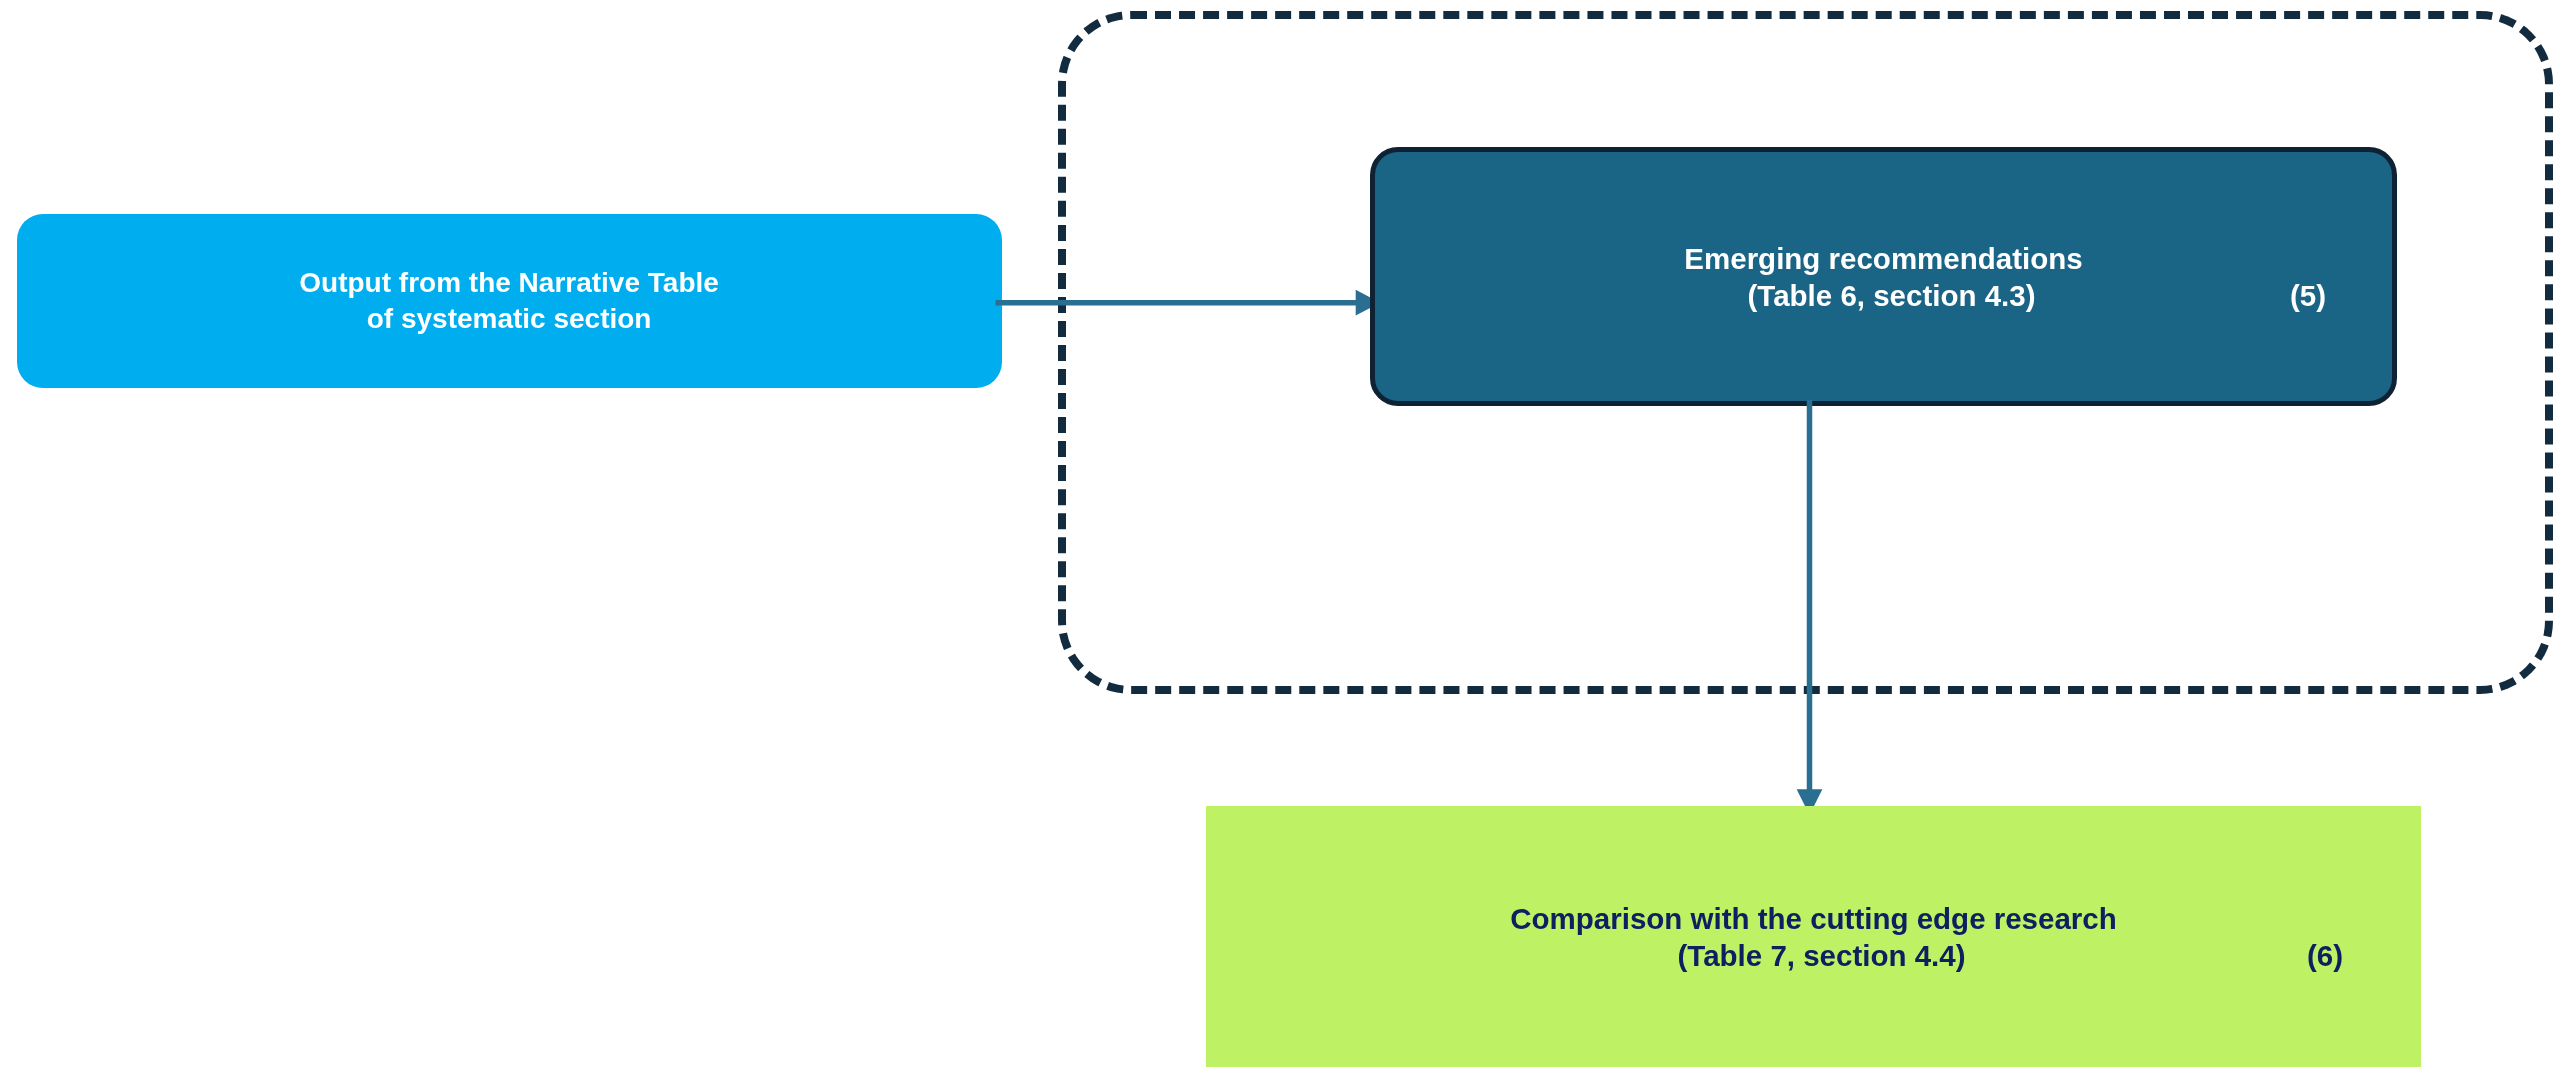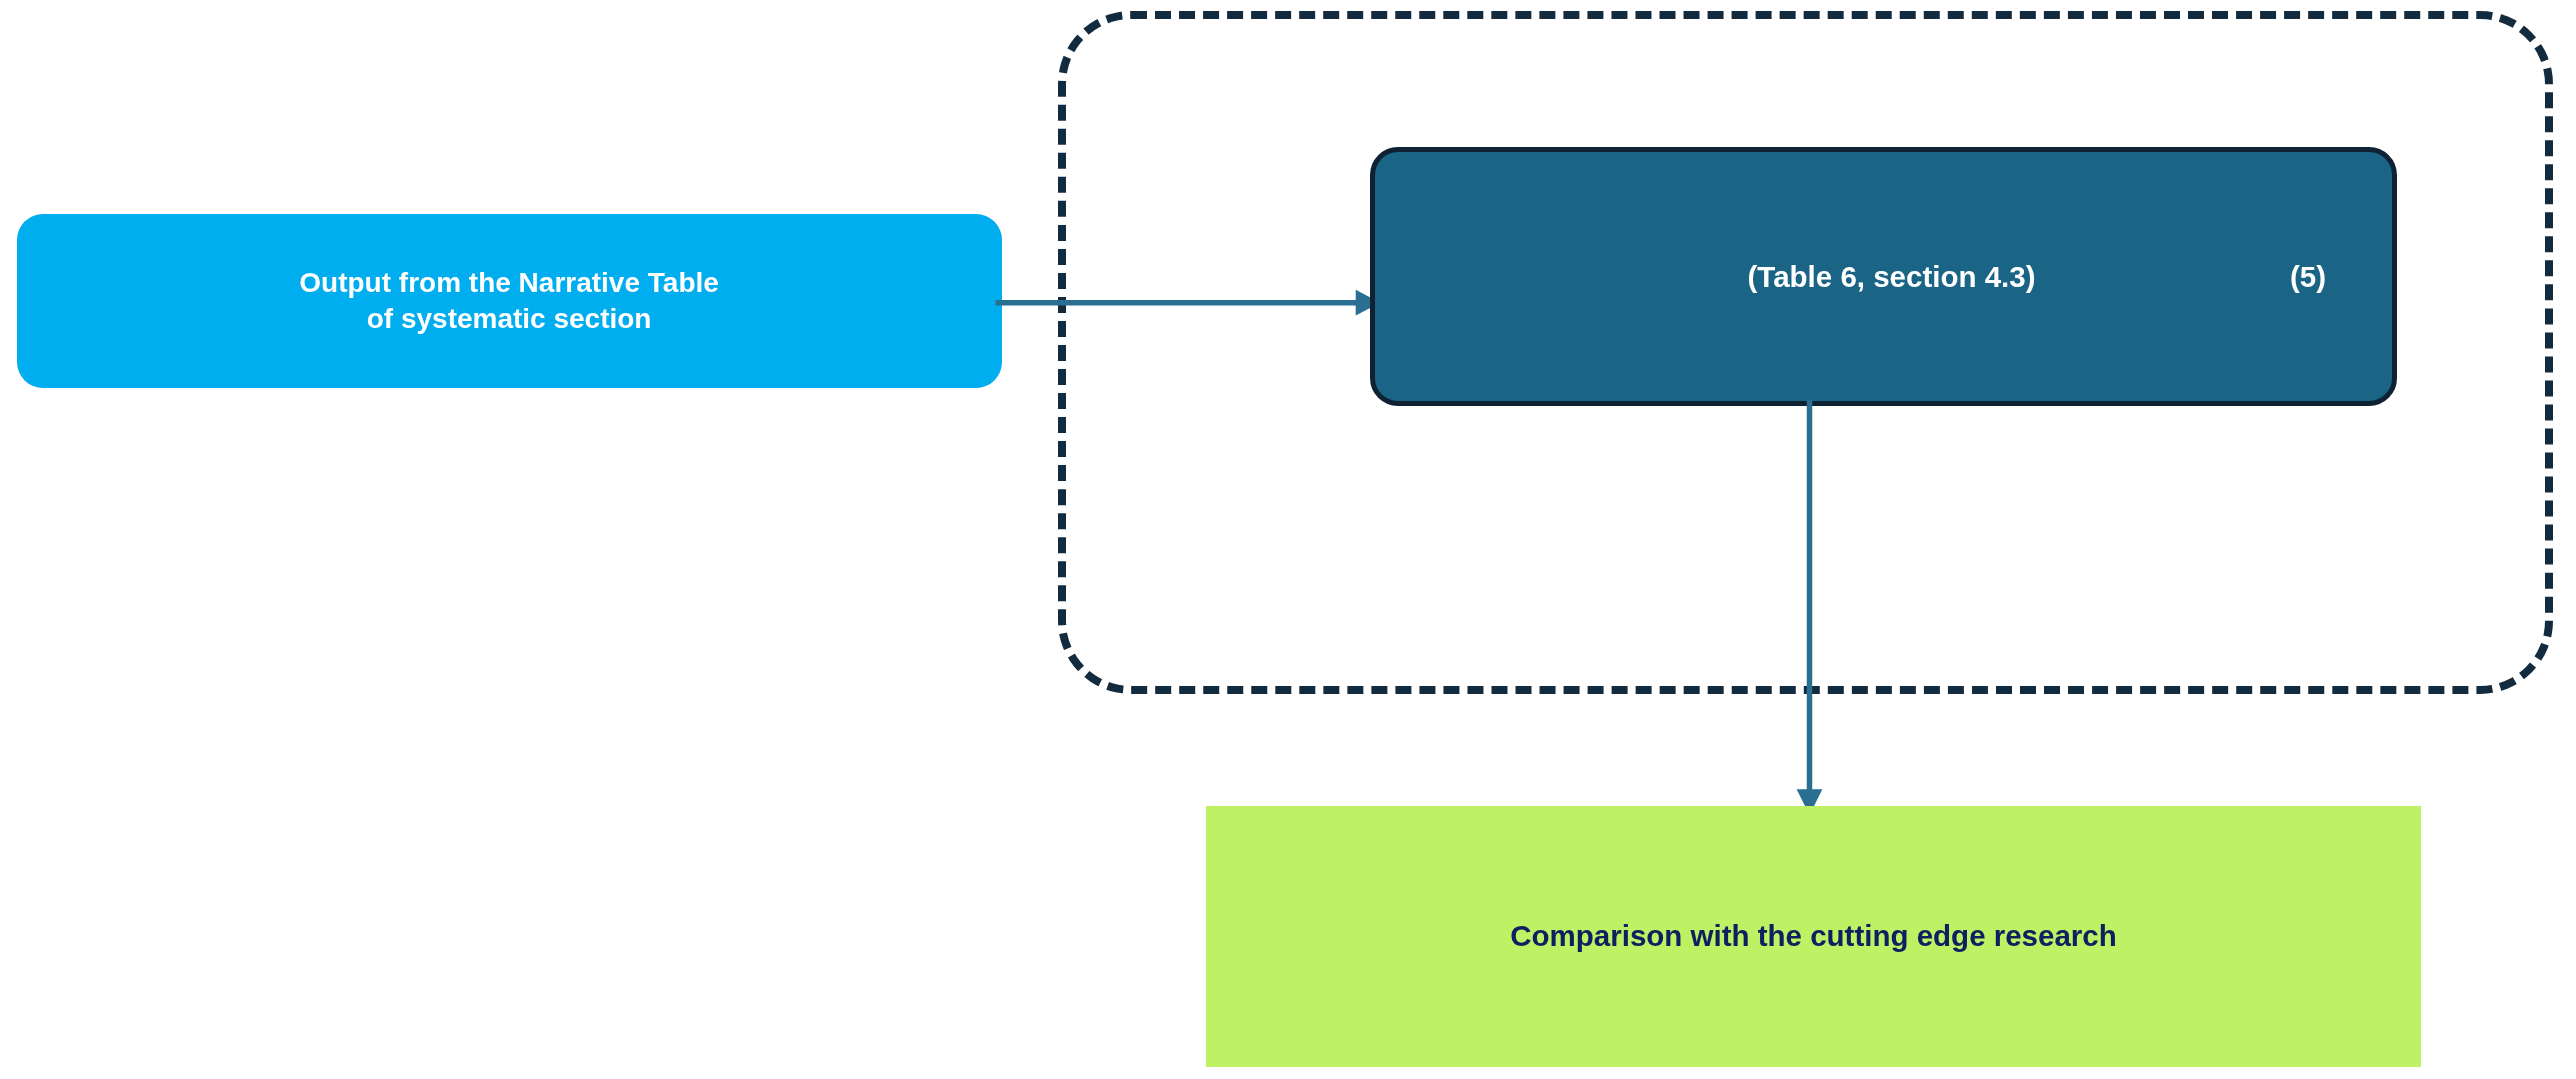"Emerging recommendations" span.line { html: none -> <span>Emerging recommendations</span> }
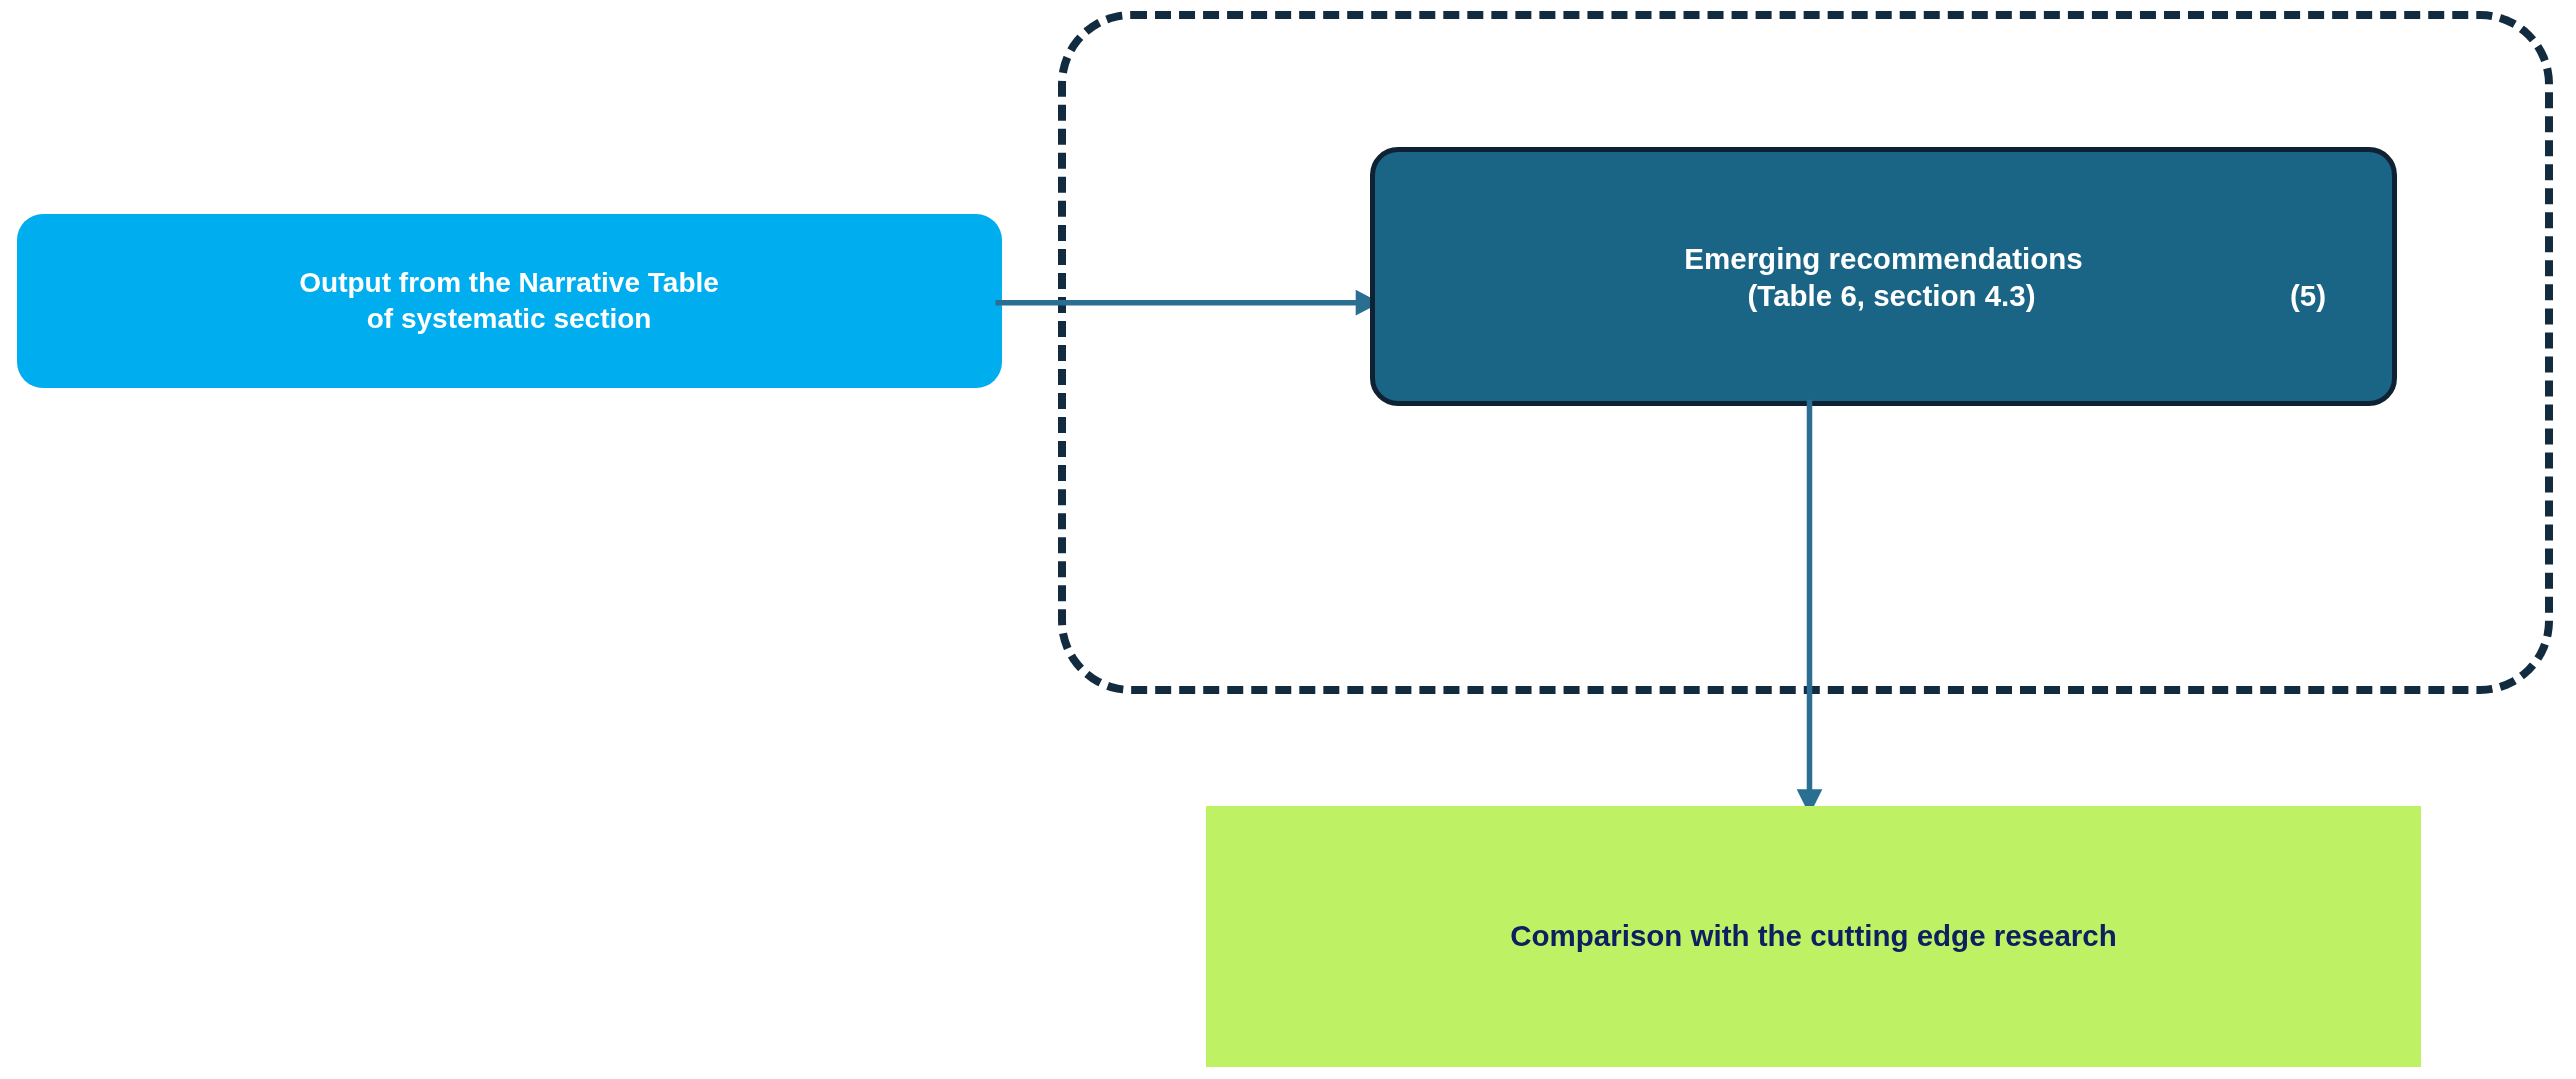"(Table 7, section 4.4)" span.line-with-ref { html: none -> <span> <span>(Table 7, section 4.4)</span> <span>(6)</span> </span> }
